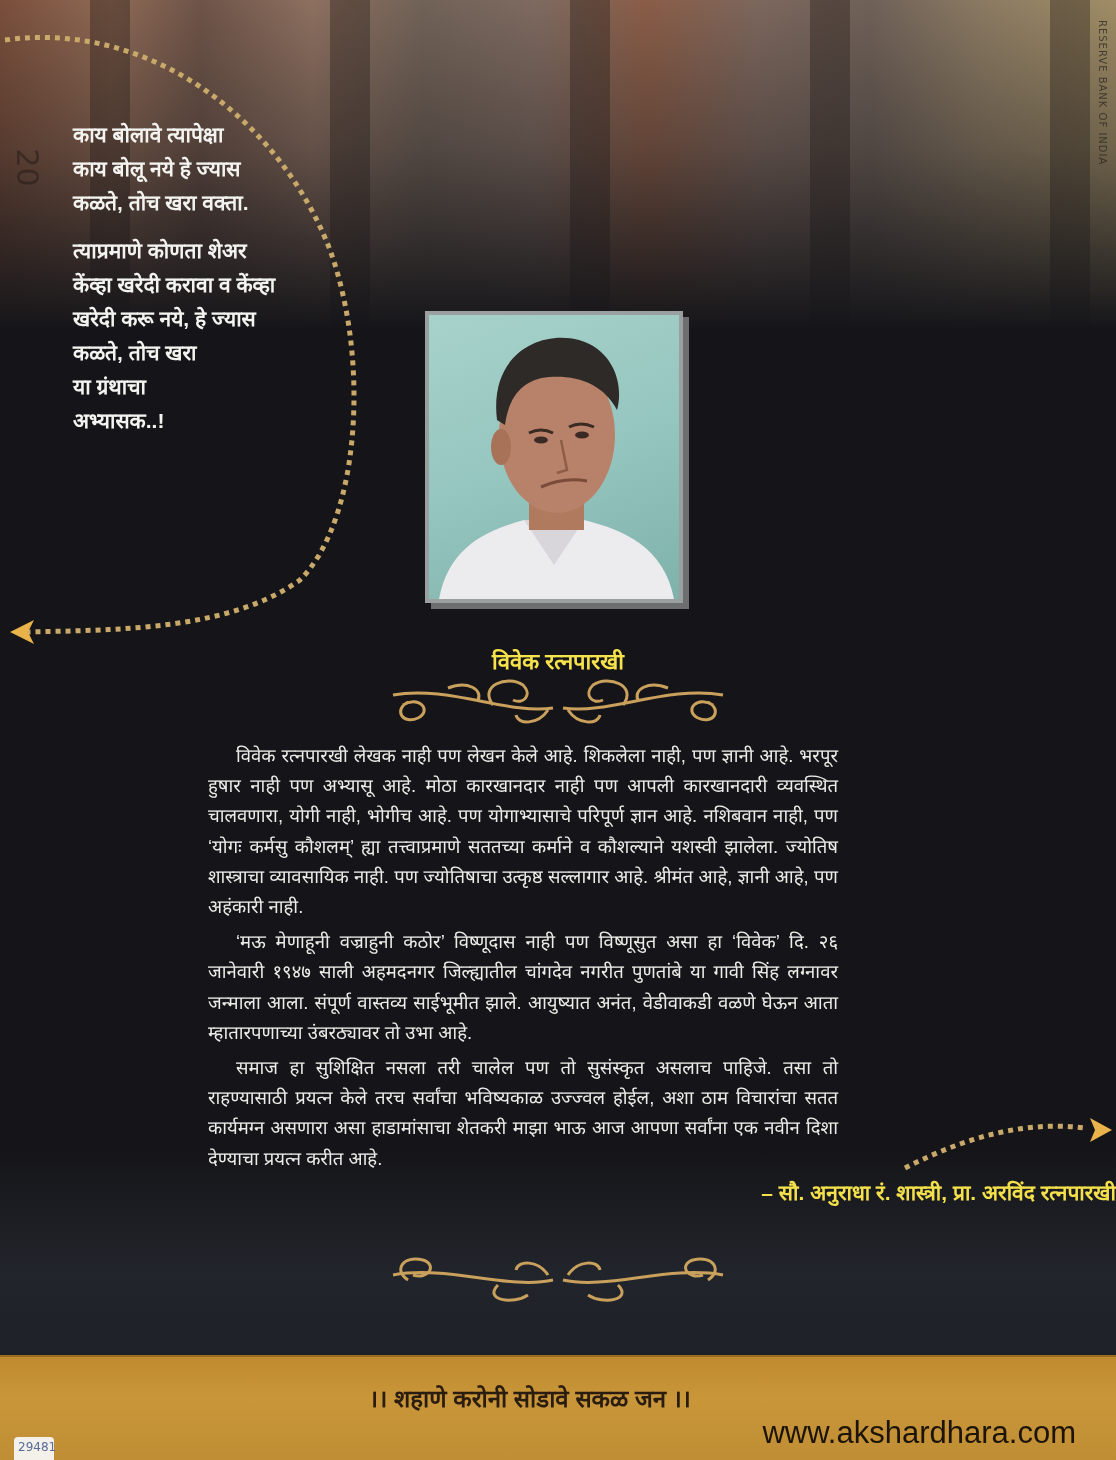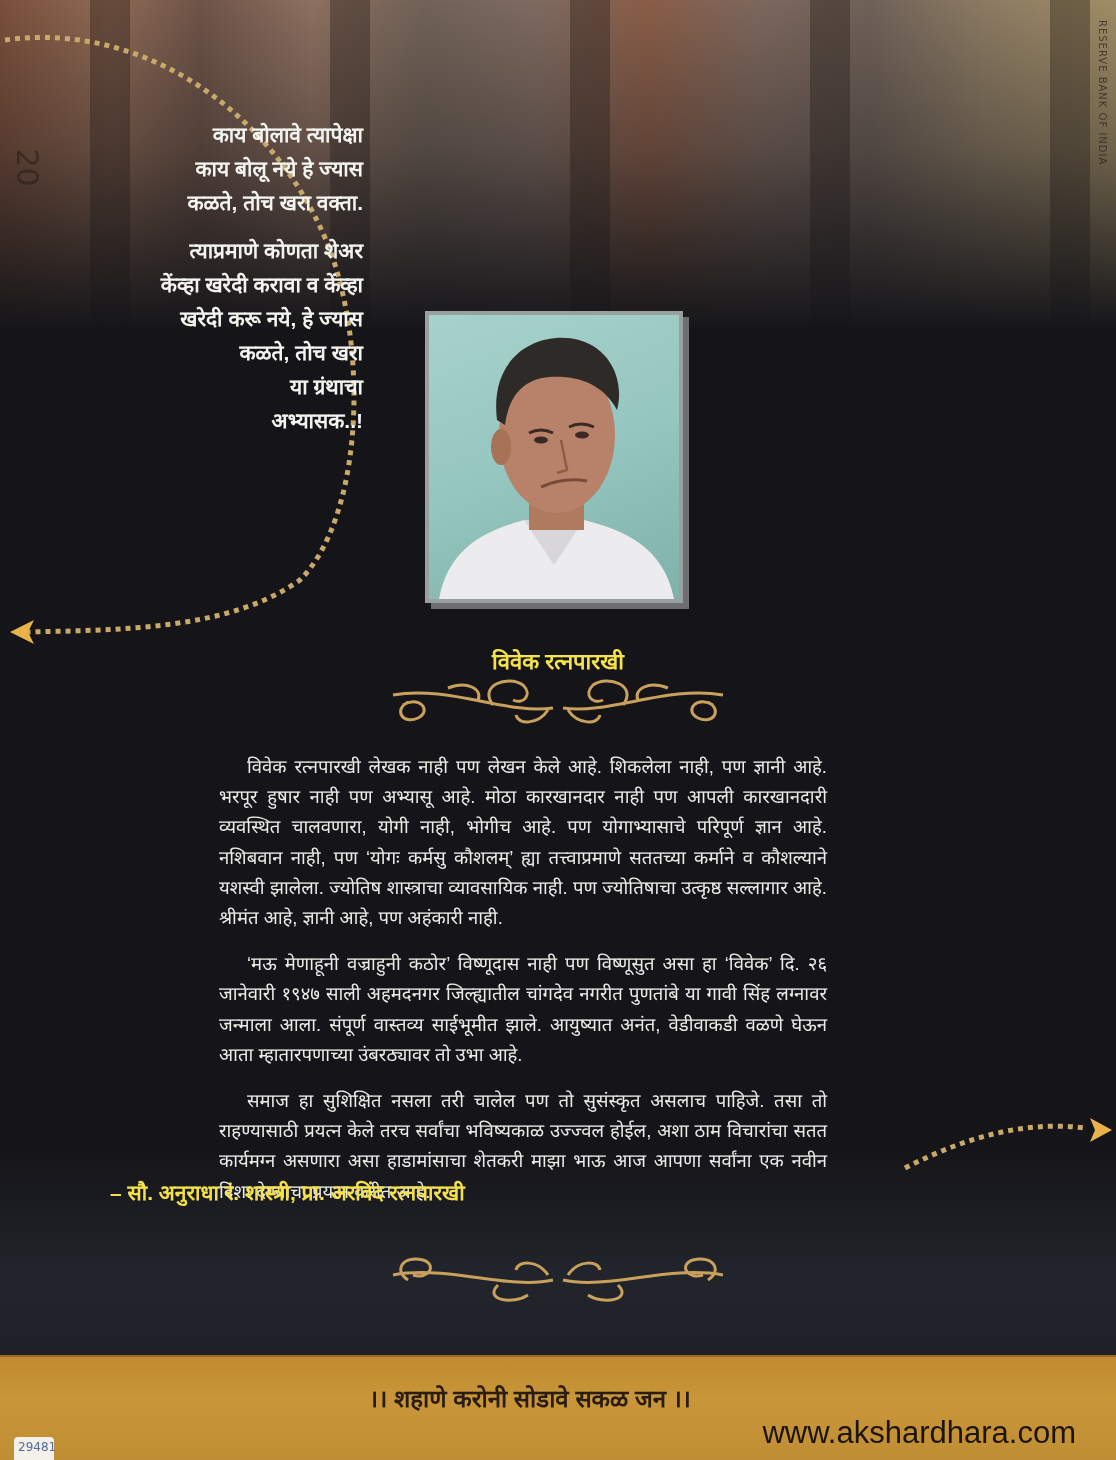"काय बोलावे त्यापेक्षा" .left-quote p { text-align: right -> none }
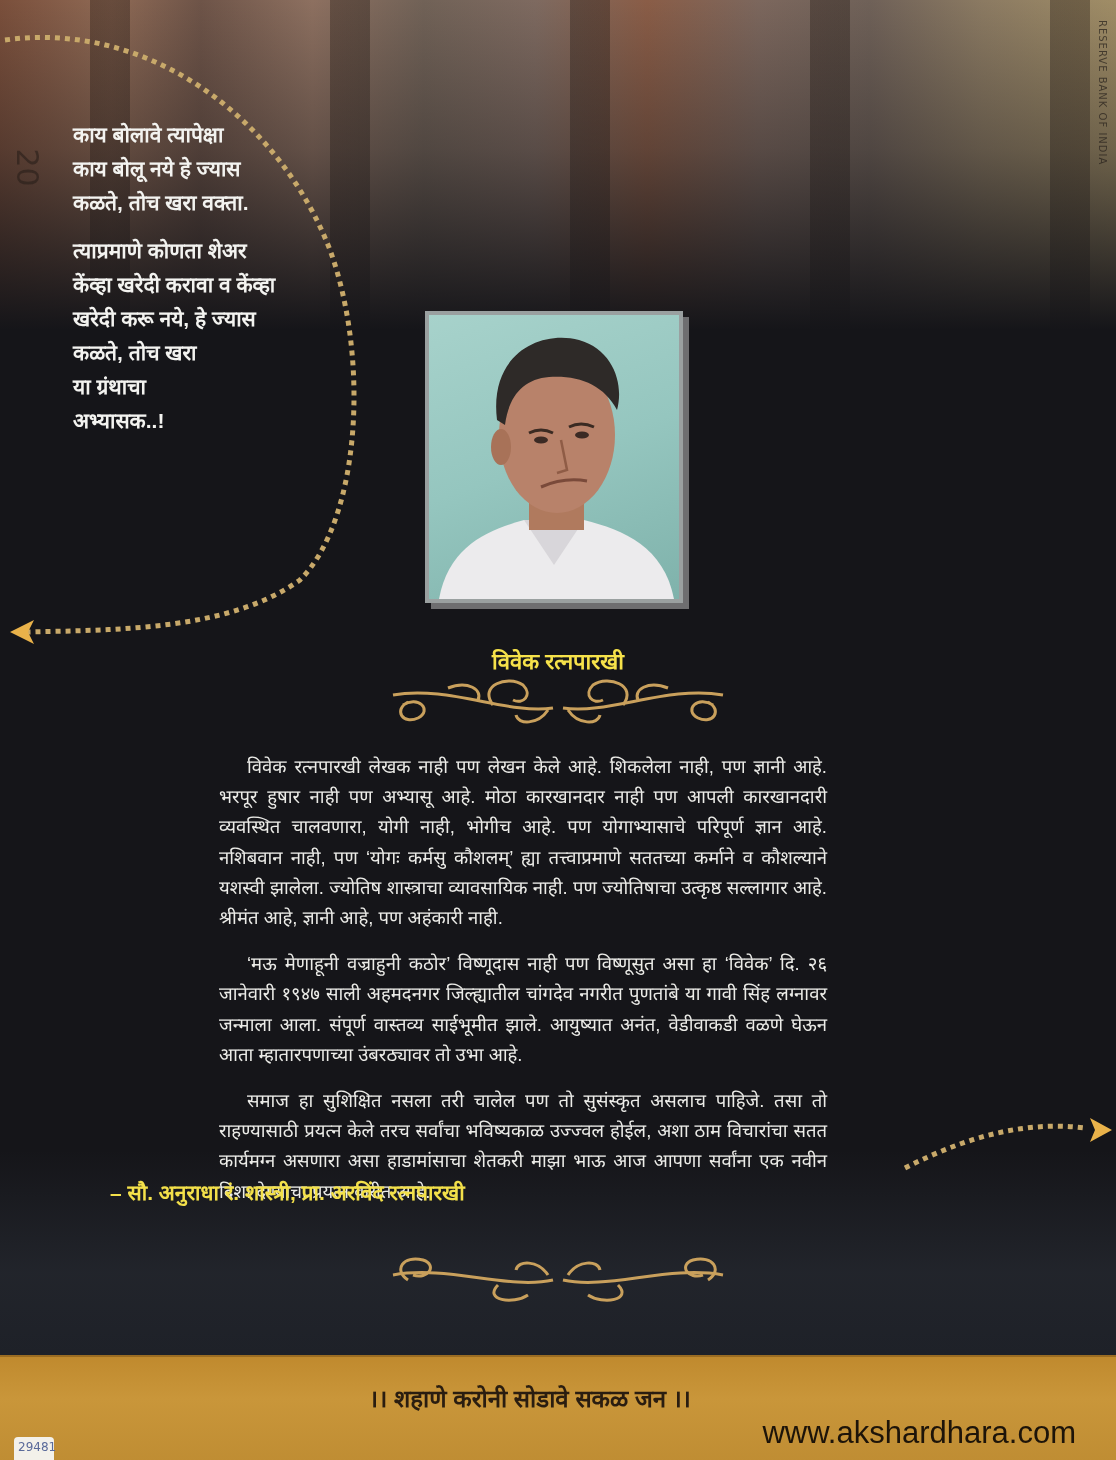"विवेक रत्नपारखी लेखक नाही पण" .bio p { margin: 16px -> 5px }
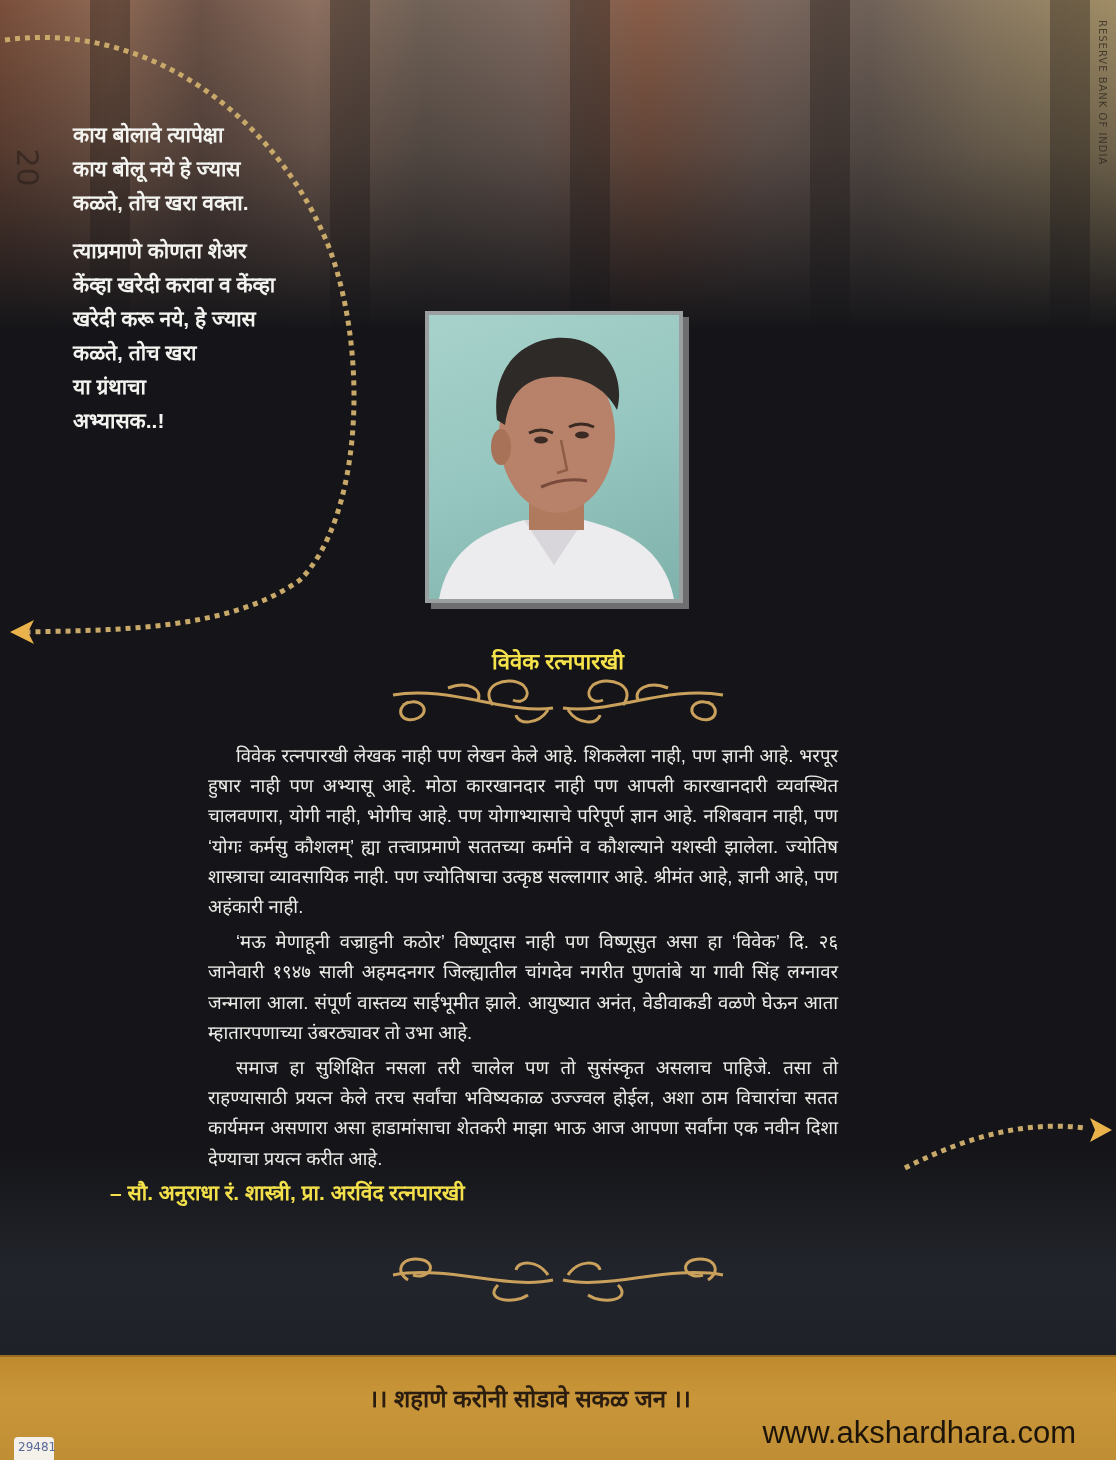"– सौ. अनुराधा रं. शास्त्री," .signature { text-align: left -> right }
